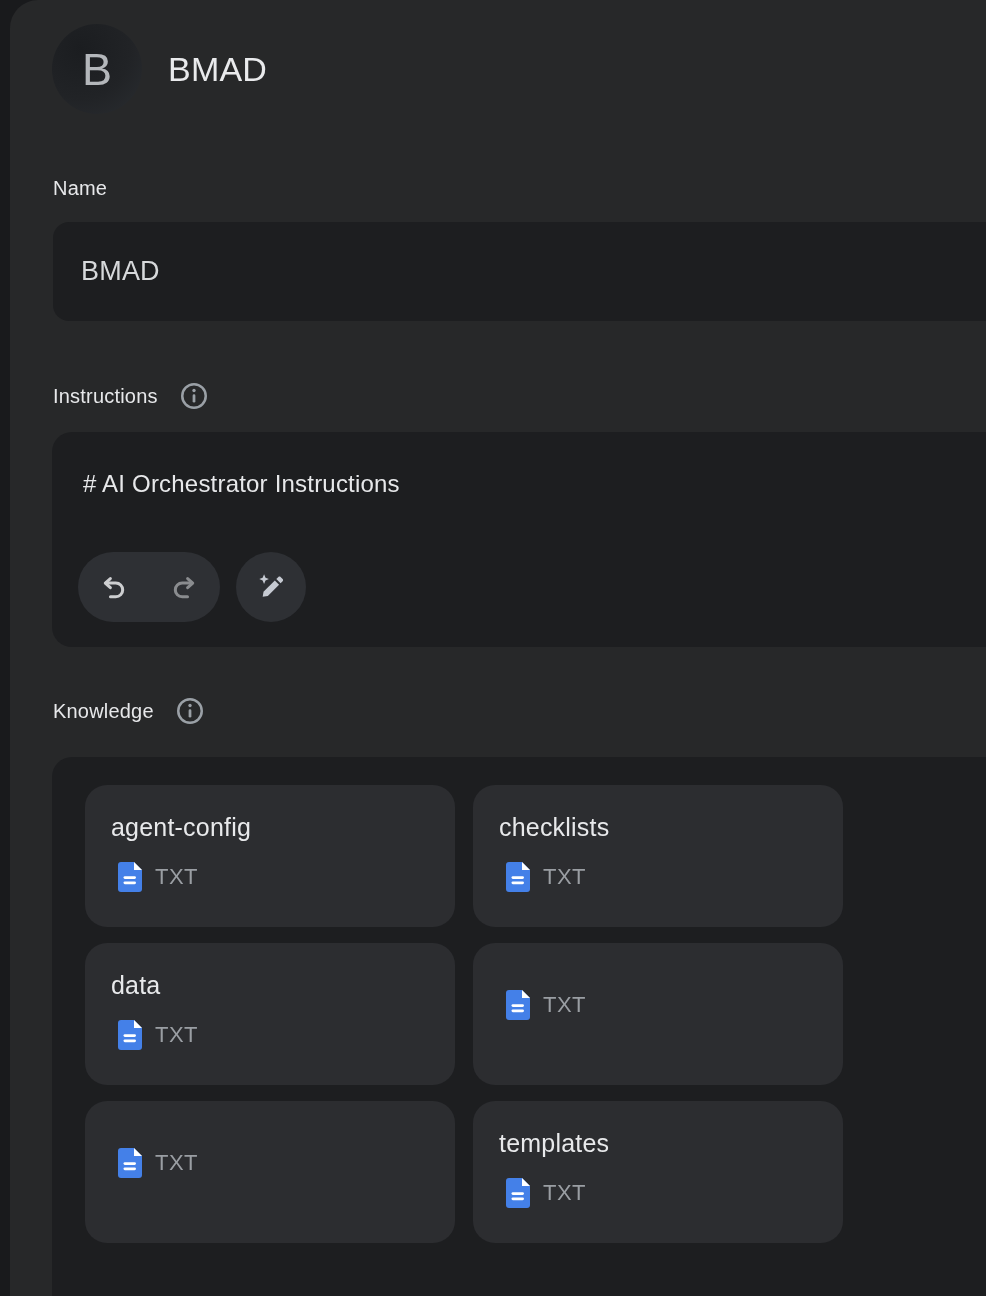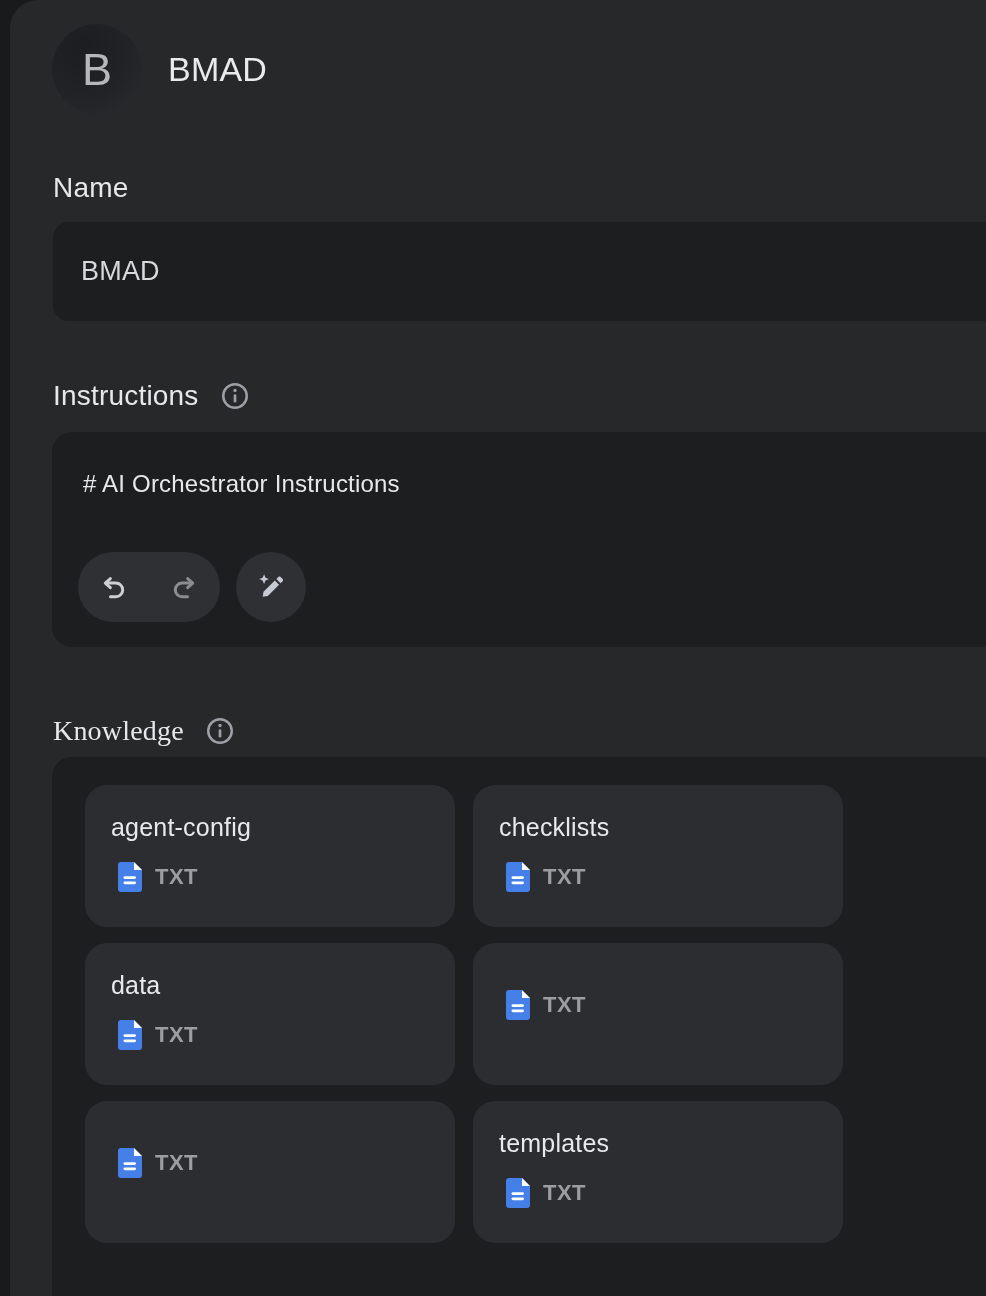"Name" .section-label { font-size: 28px -> 20px }
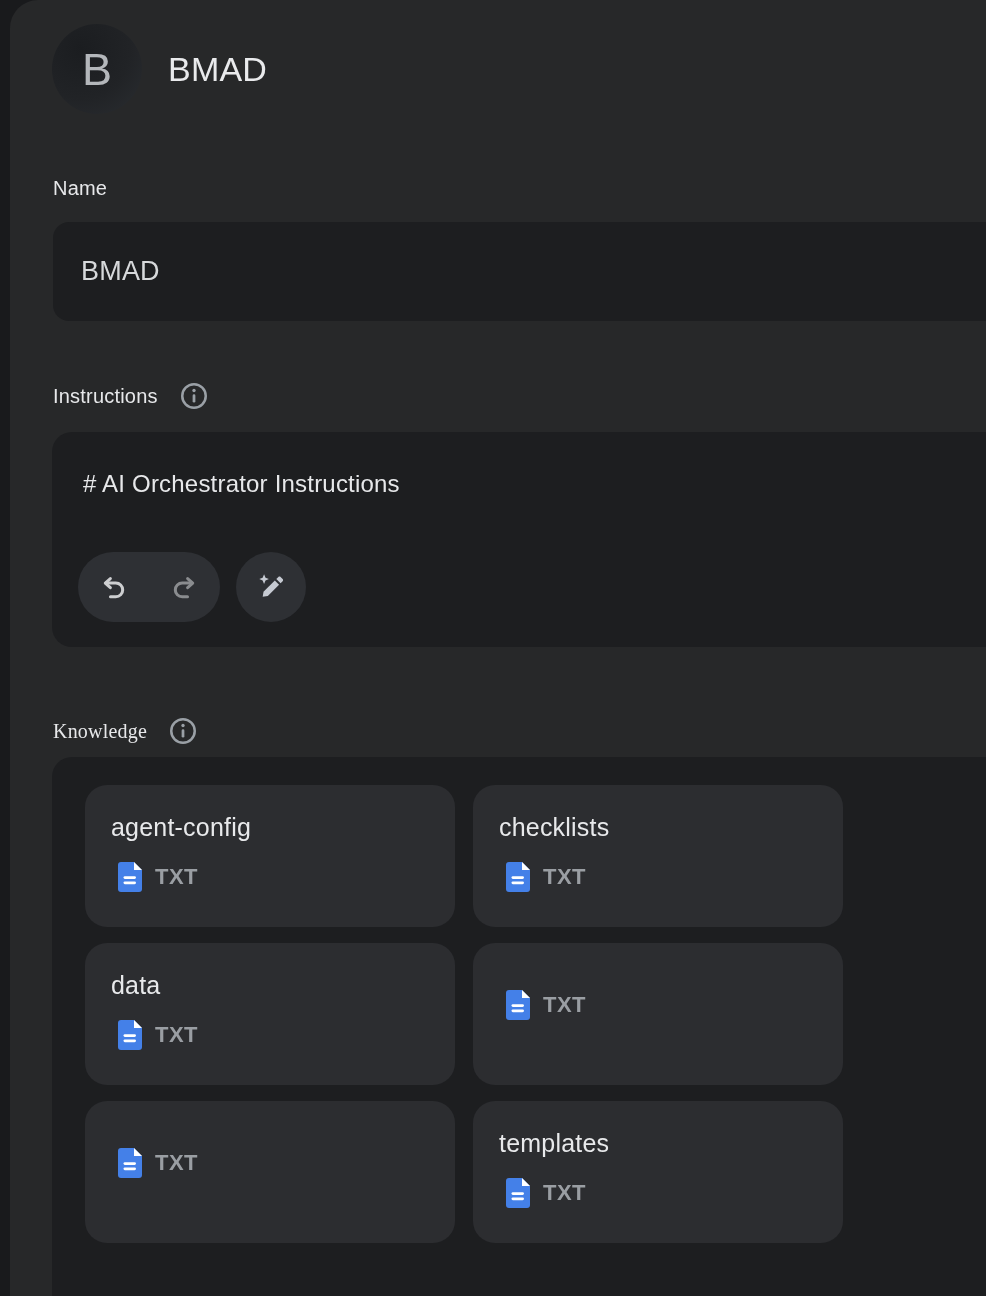"Knowledge" .label-row.knowledge-row { font-family: Liberation Serif, serif -> none; top: 716px -> 696px }
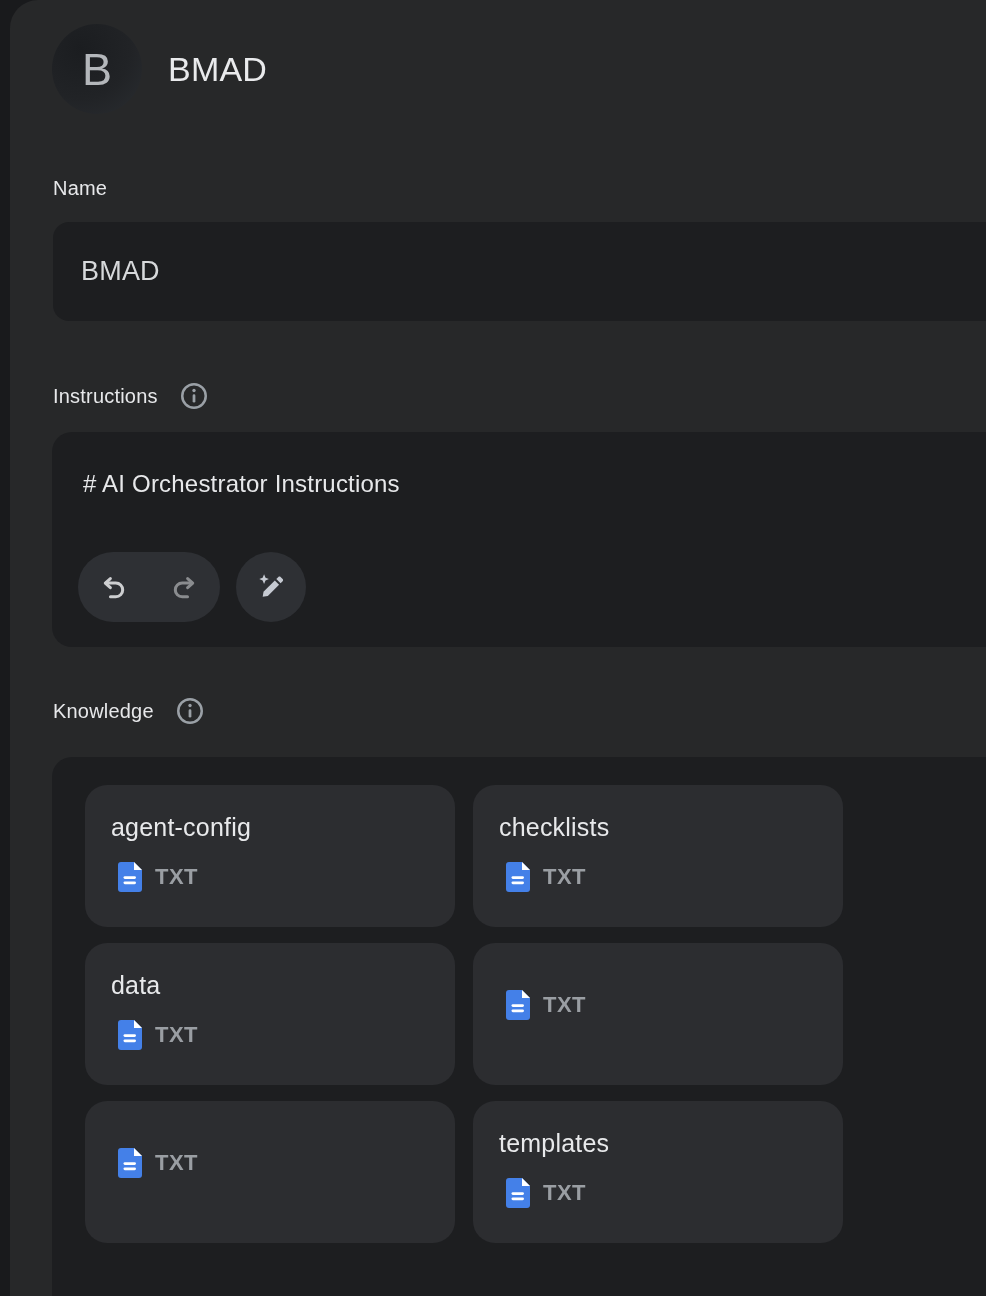"TXT" .knowledge-card .file-type { font-weight: bold -> none }
